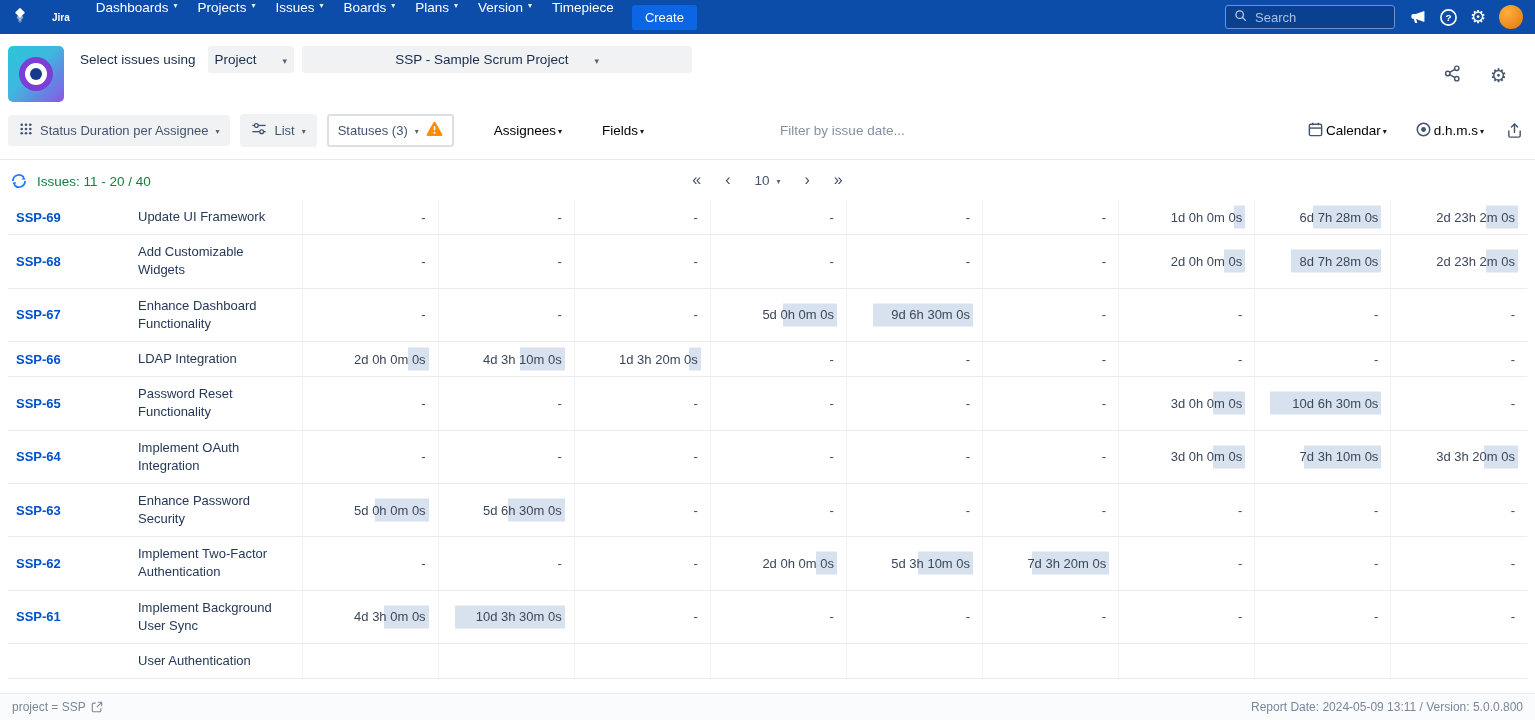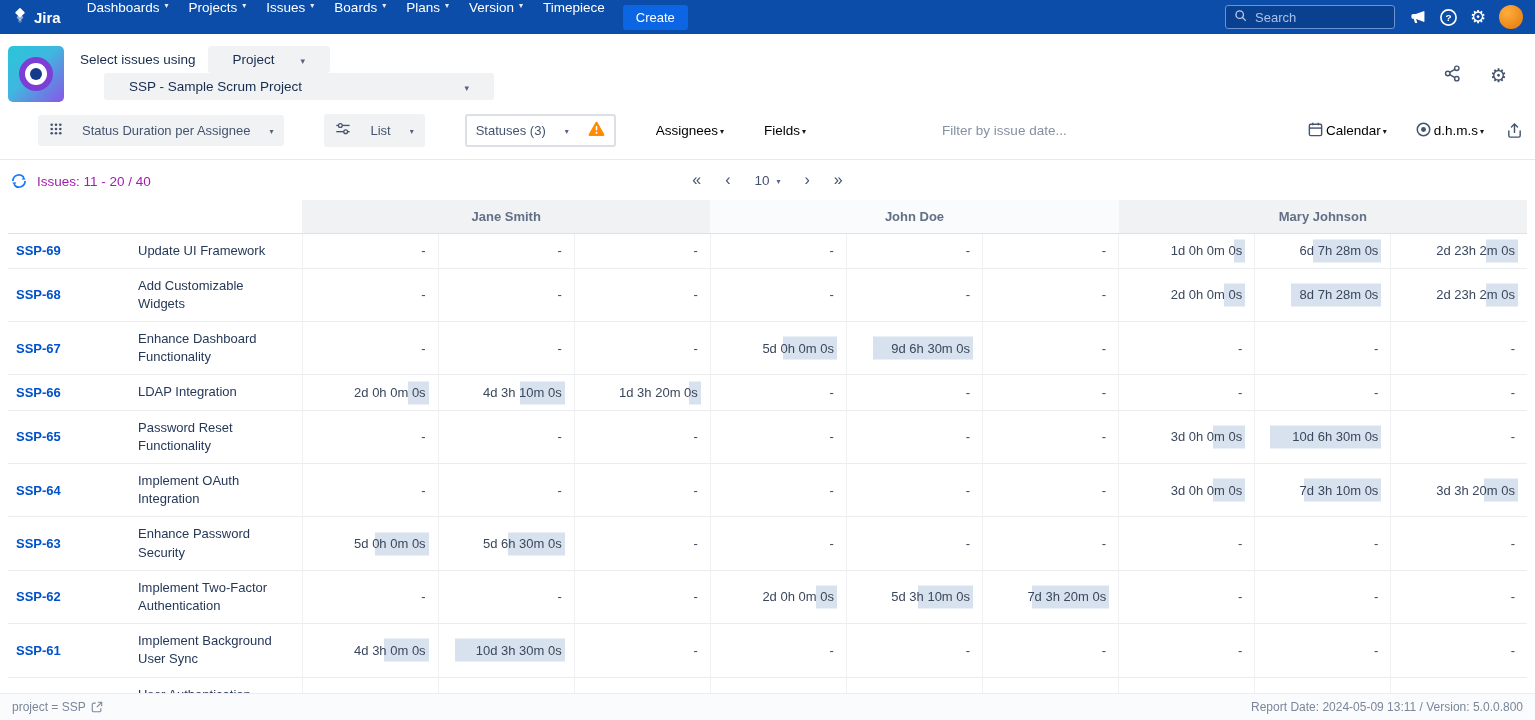"Jira" .brand { font-size: 15px -> 10px; gap: 4px -> 22px }
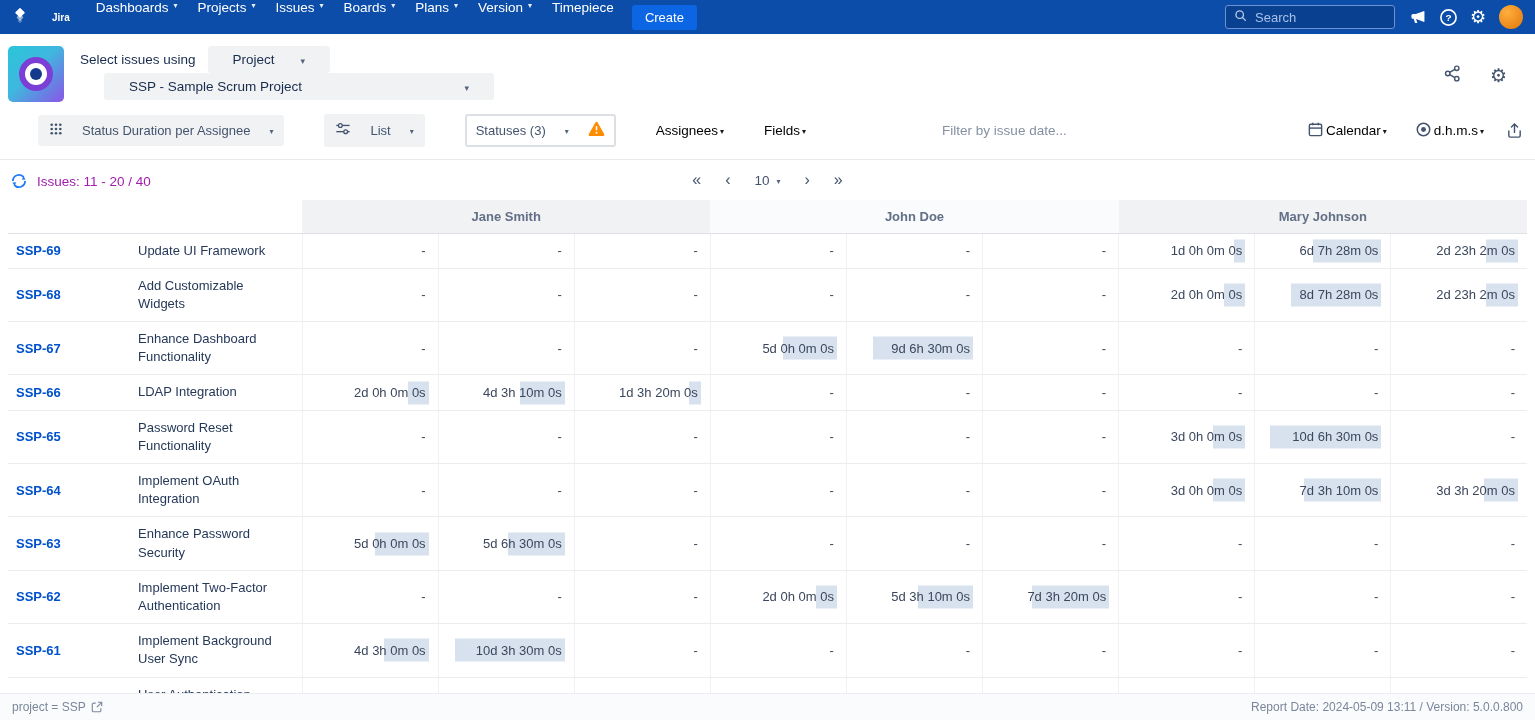"Select issues using" .header-controls { flex-direction: column -> row; gap: none -> 8px }
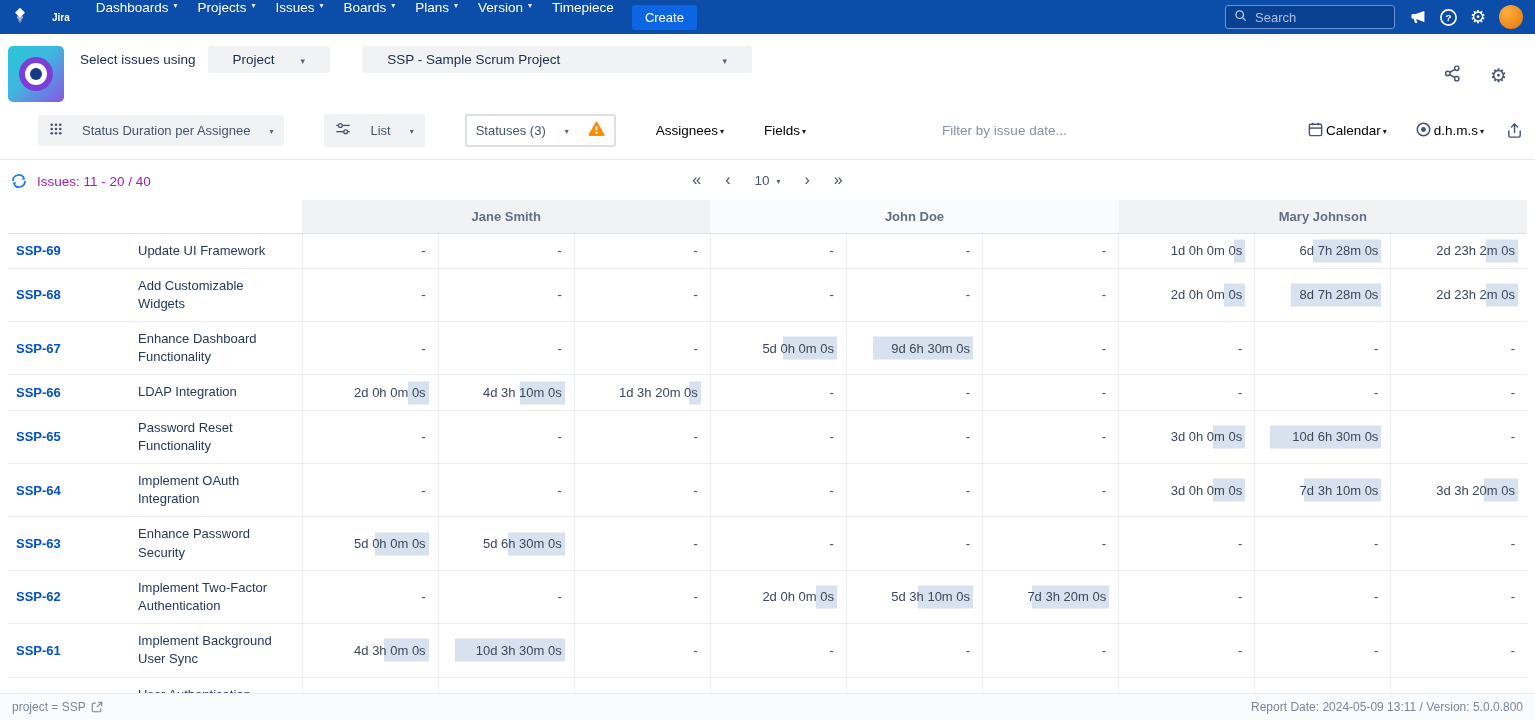"Project" .dd { padding: 6px 25px -> 6px 7px }
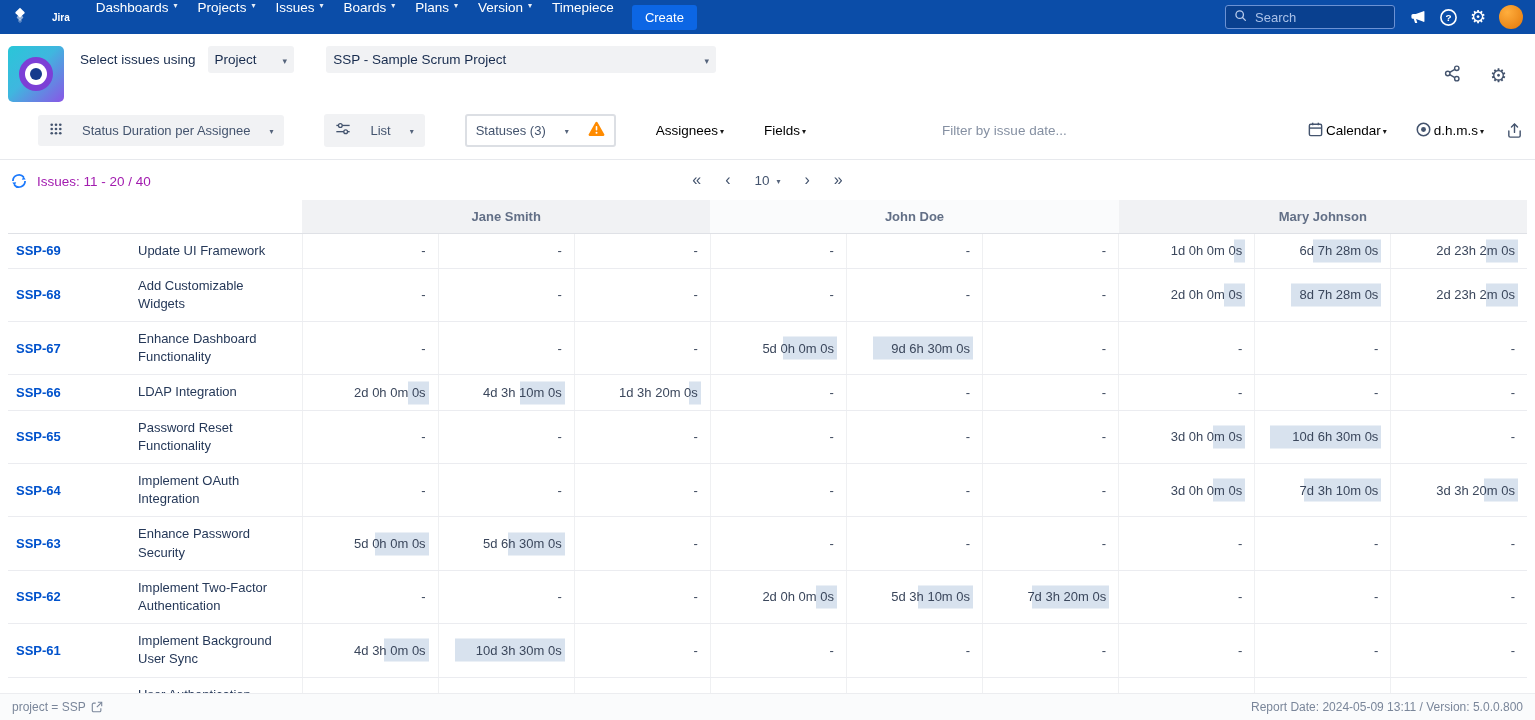"SSP - Sample Scrum Project" .dd.project-dd { justify-content: space-between -> center; margin-left: 24px -> none }
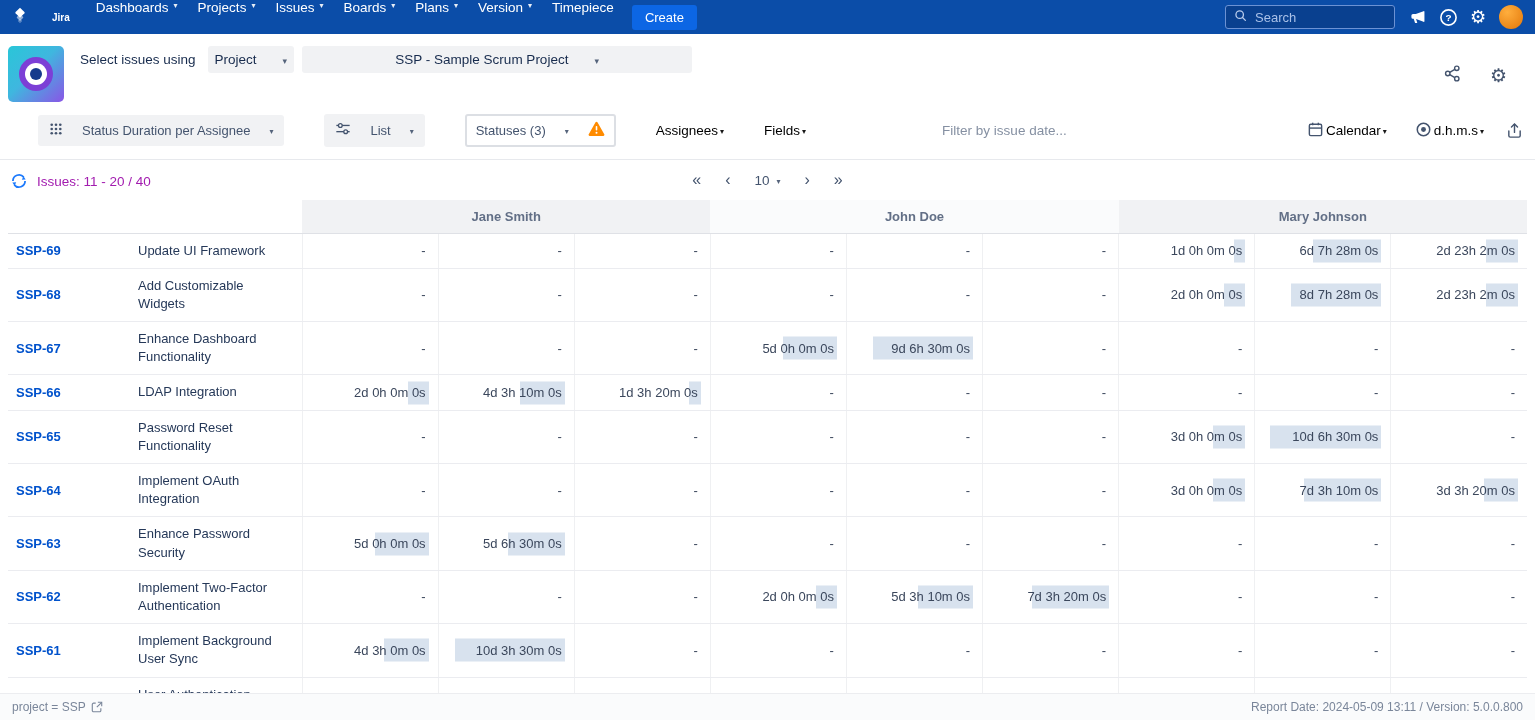"Status Duration per Assignee" .tb-btn { gap: 19px -> 7px; margin-left: 30px -> none }
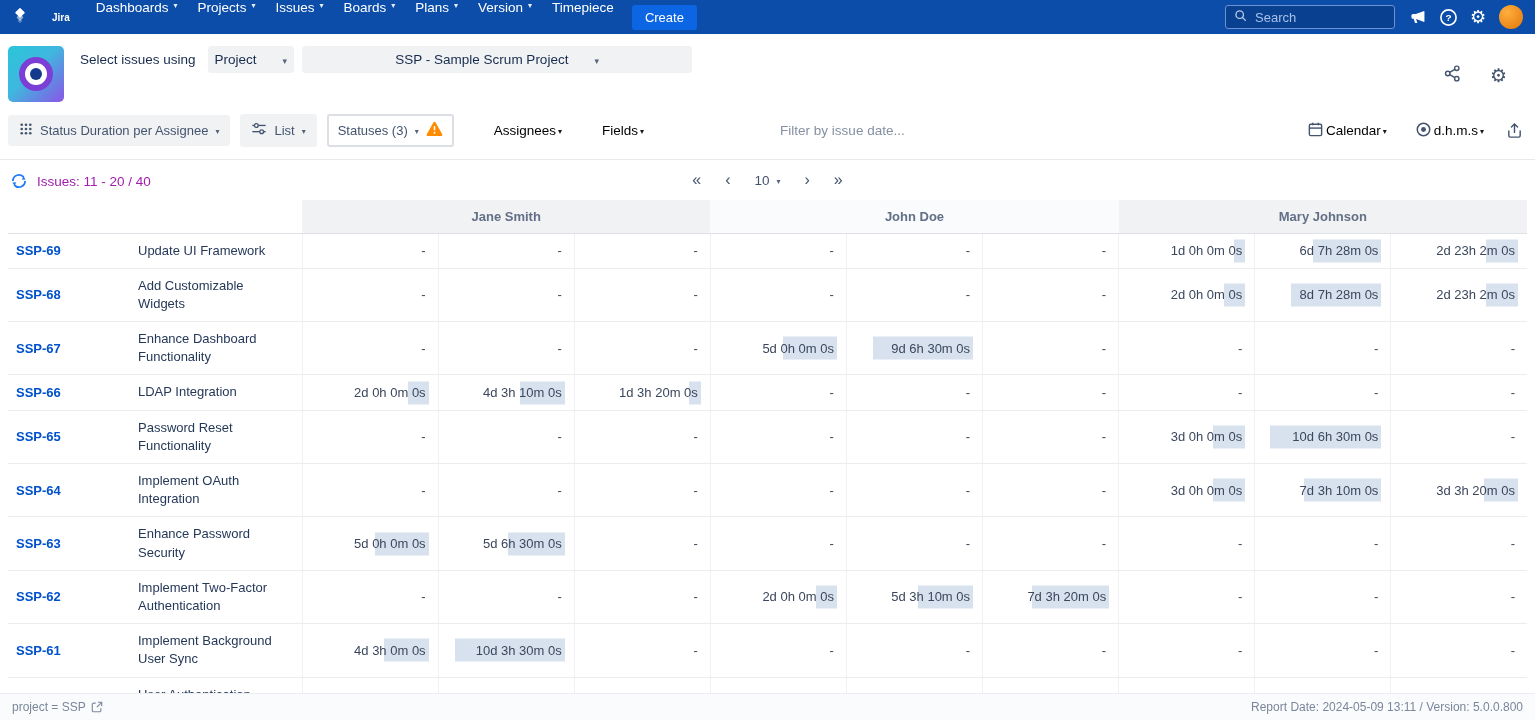"Issues: 11 - 20 /" .issues-label { color: #a21caf -> #15803d }
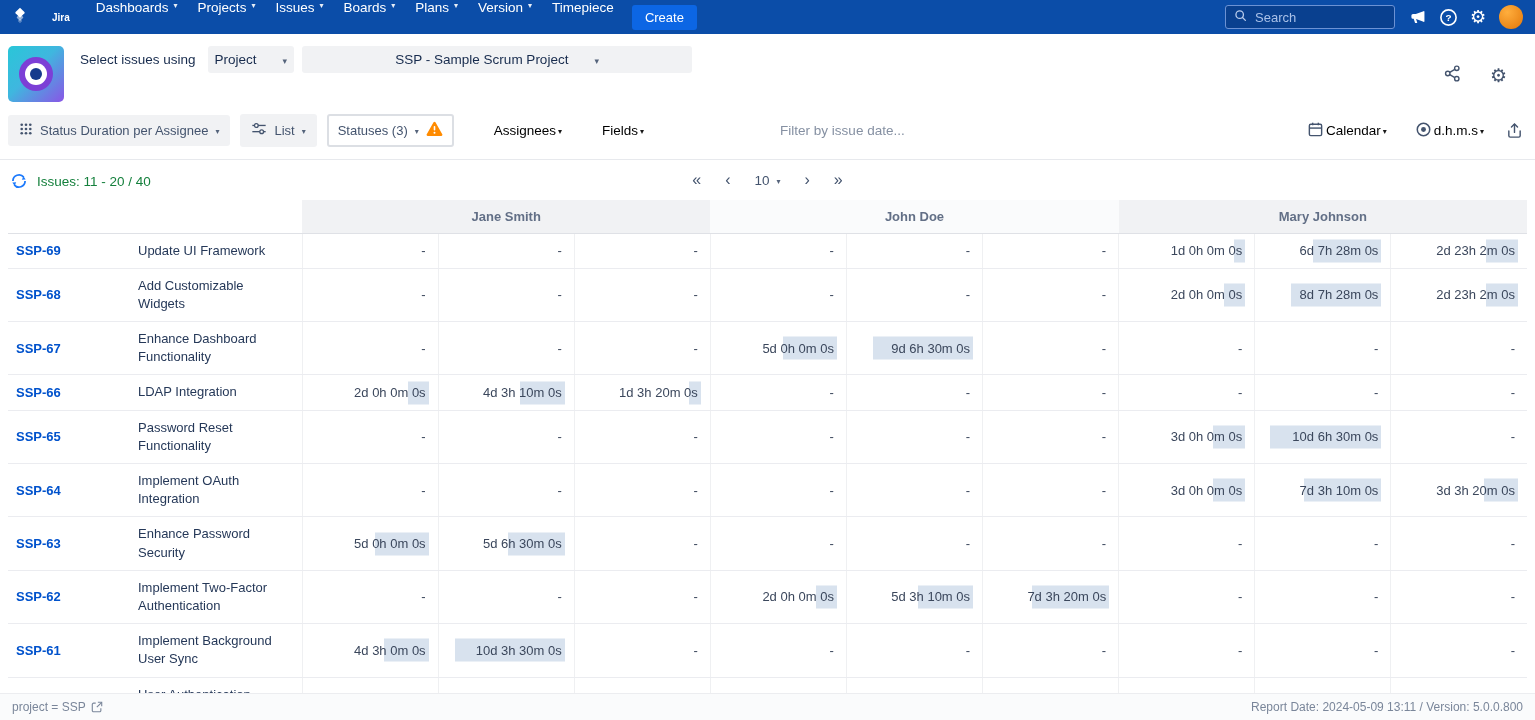"Jane Smith" tr { html: <tr> <th></th> <th>Jane Smith</th> <th>John Doe</th> <th>Mary Johnson</th> </tr> -> none }
